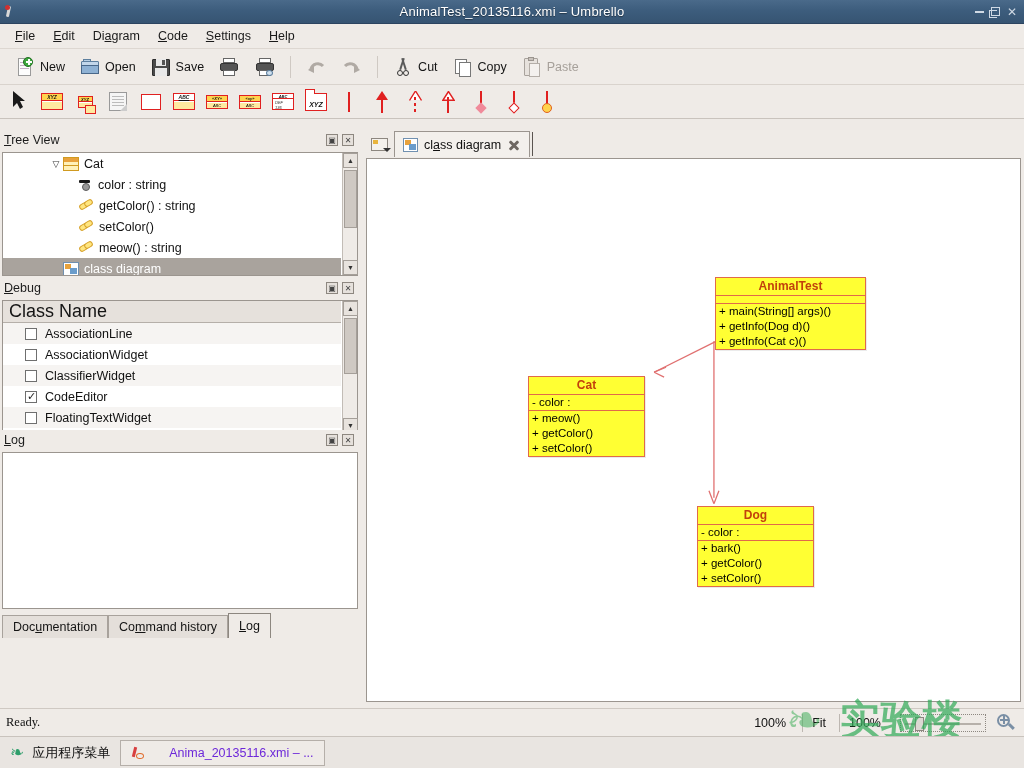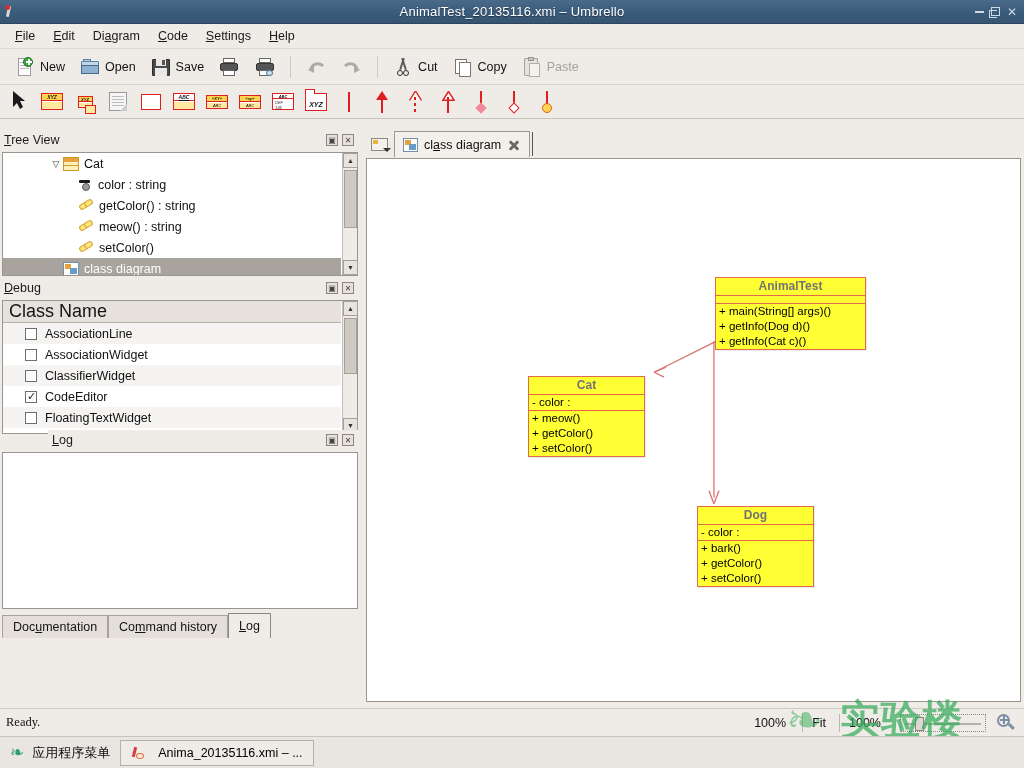"meow() : string" div.trow { order: before "setColor()" -> after "setColor()" }
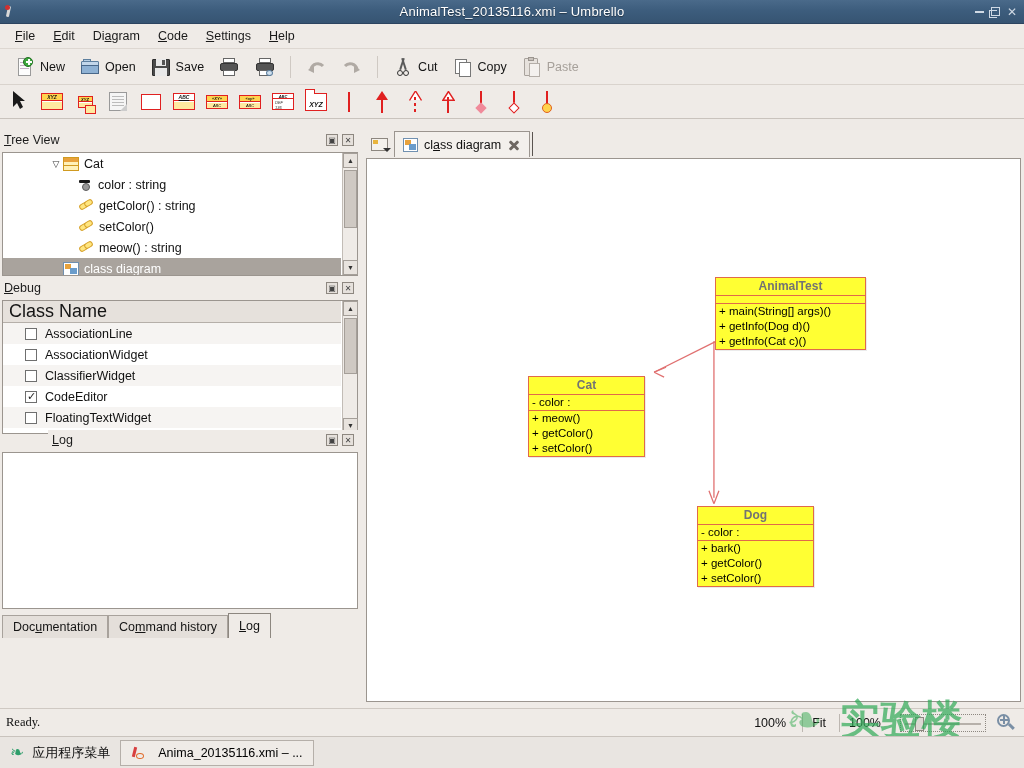"AnimalTest" .umlcls .cname { color: #737373 -> #c2410c }
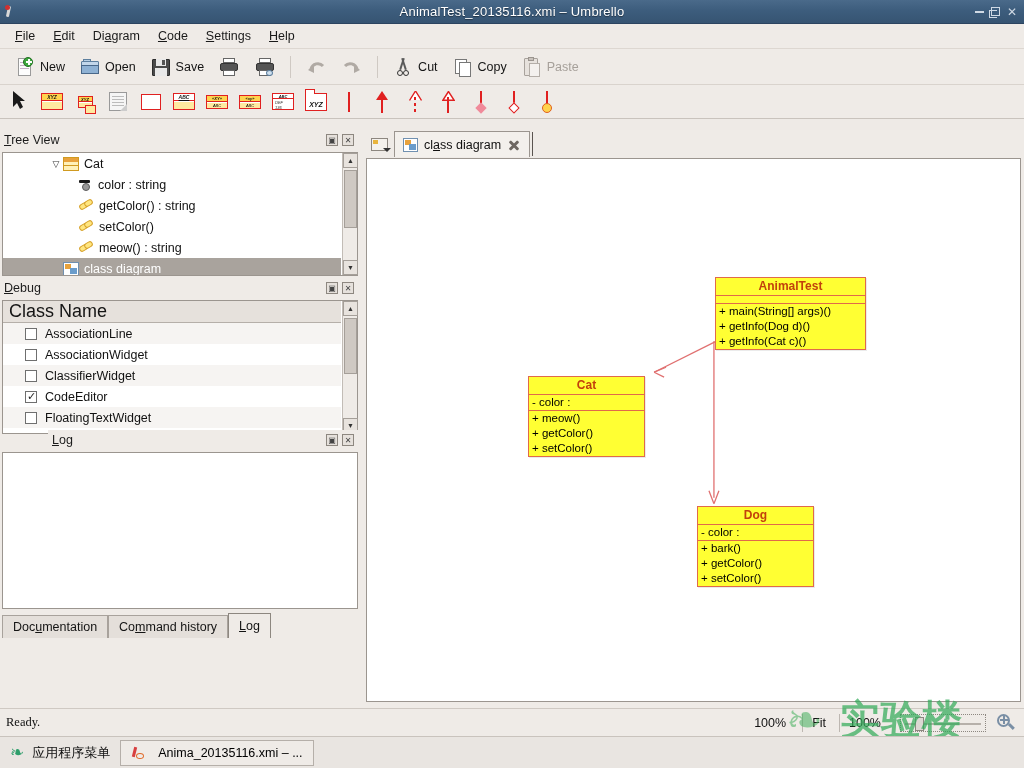"Log" div.dock { padding-left: 48px -> none }
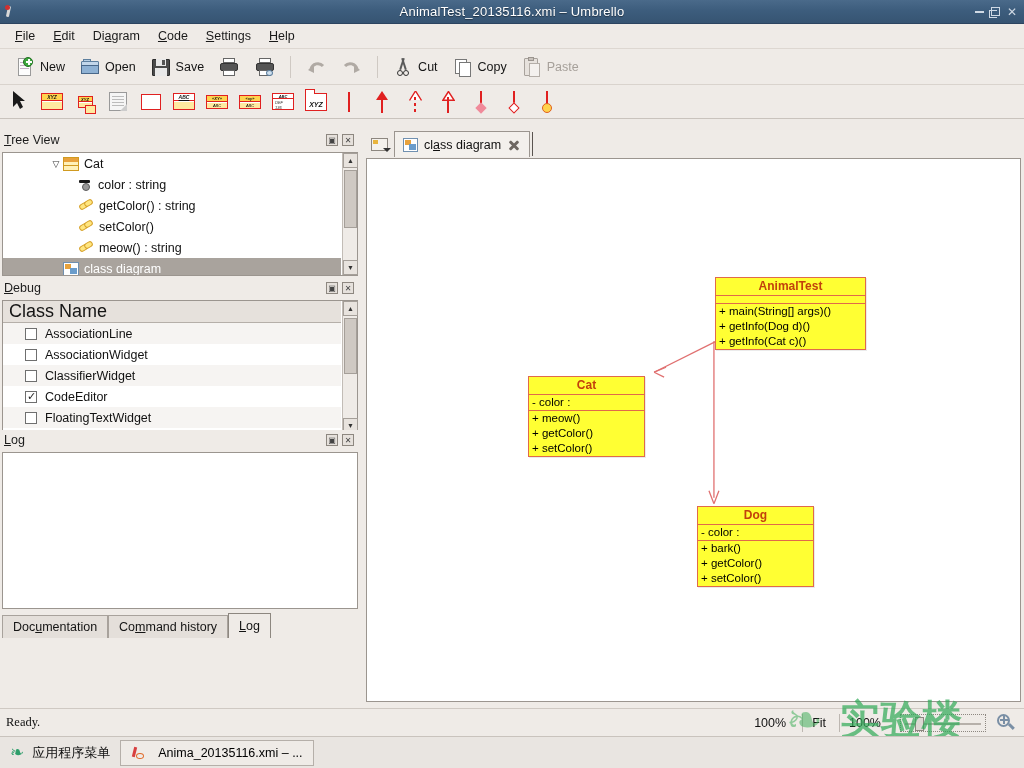"Anima_20135116.xmi – ..." .taskitem { color: #000000 -> #6d28d9; gap: 11px -> 22px }
